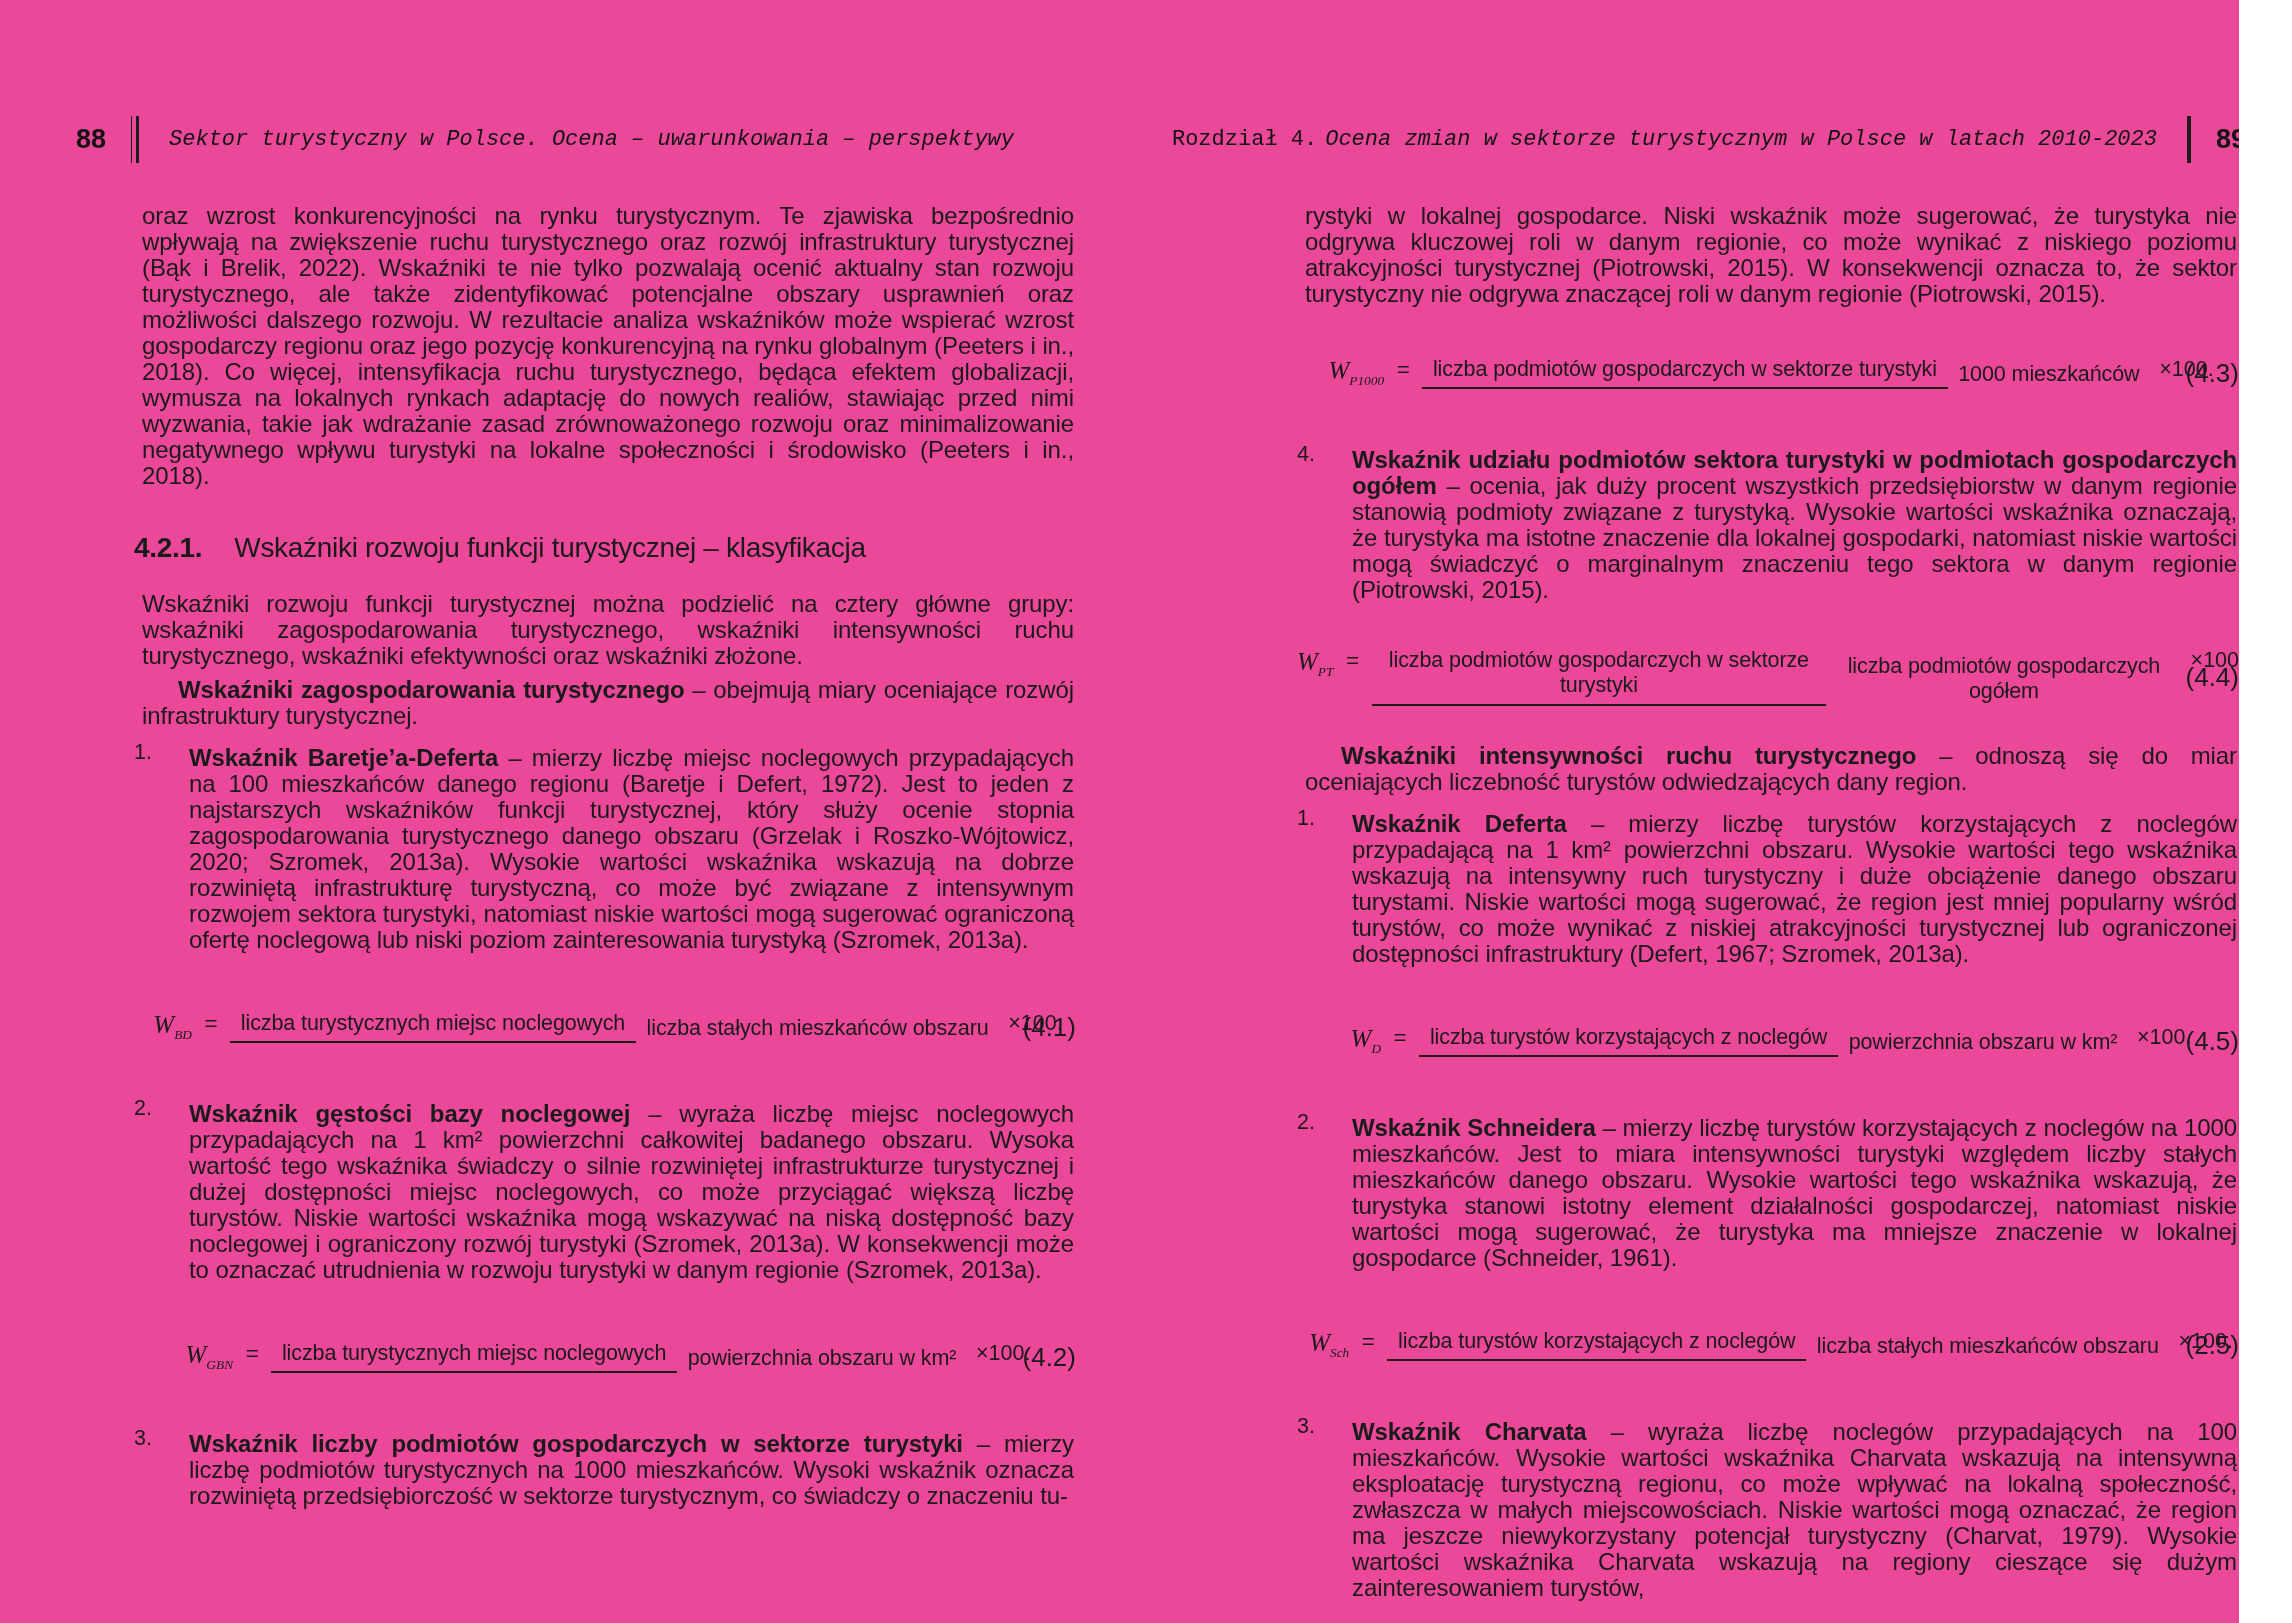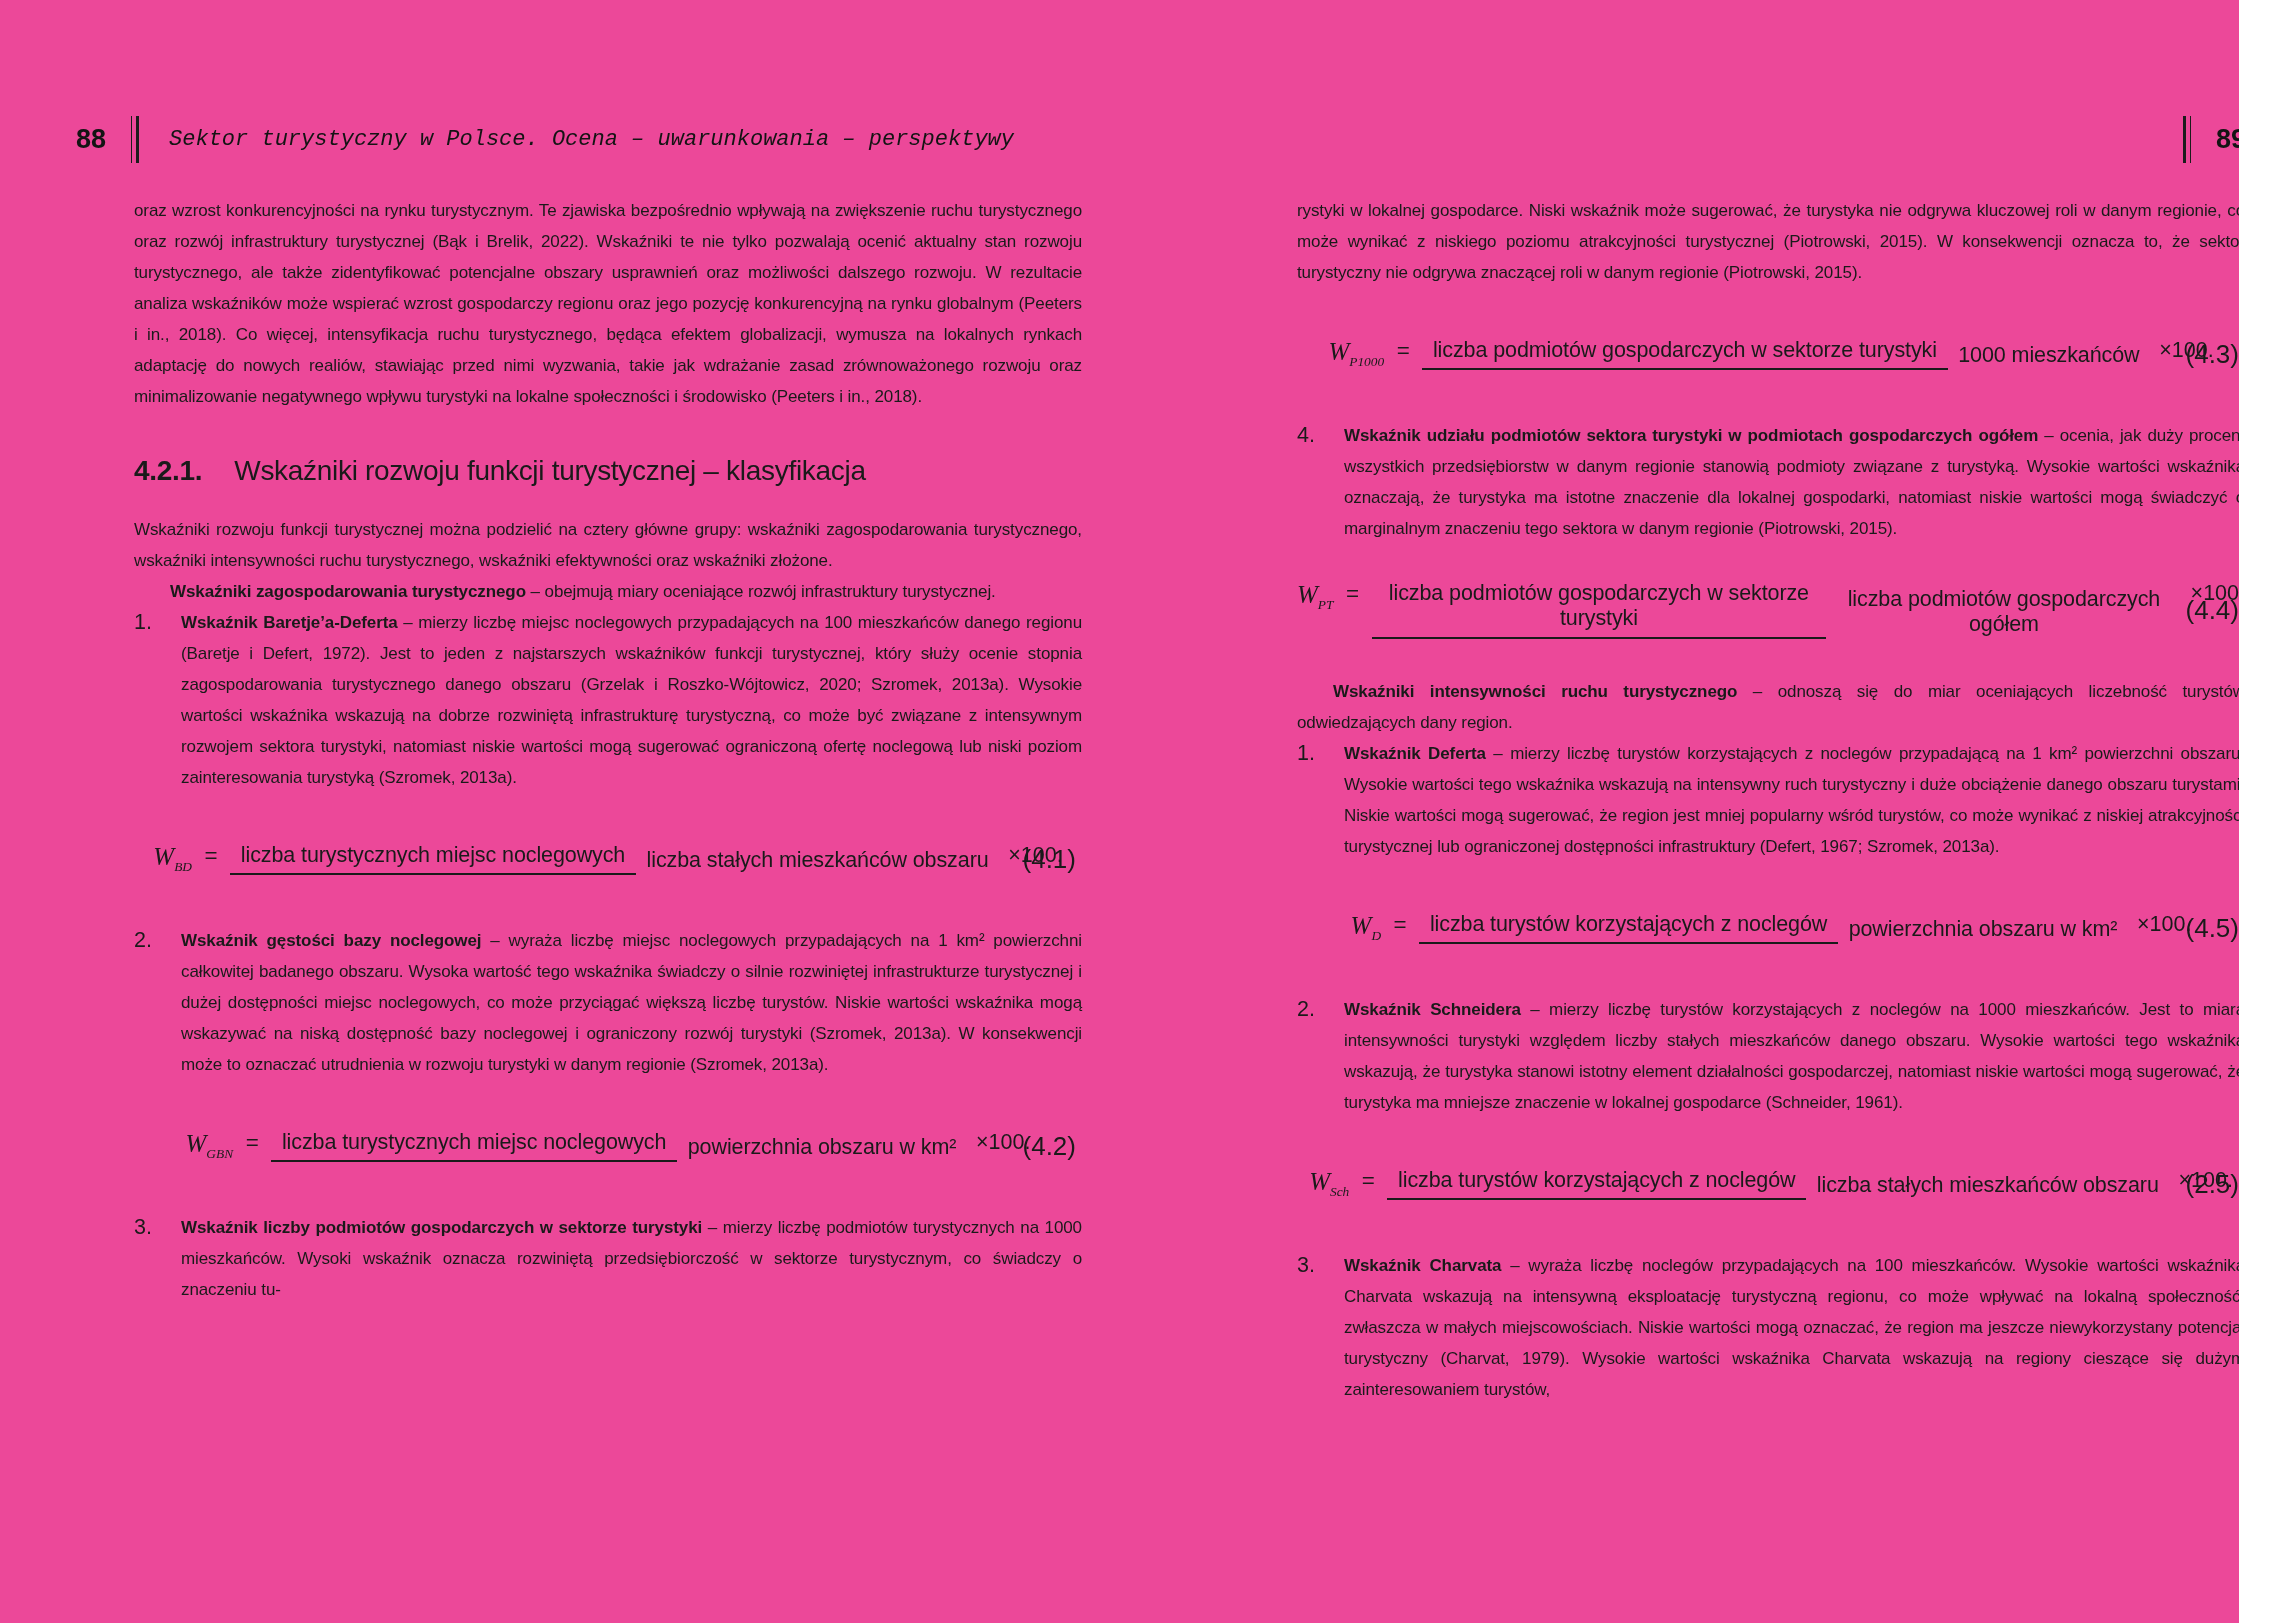"Rozdział 4. Ocena zmian w" span.runtitle { html: none -> <span><span>Rozdział 4.</span><span>Ocena zmian w sektorze turystycznym w Polsce w latach 2010-2023</span></span> }
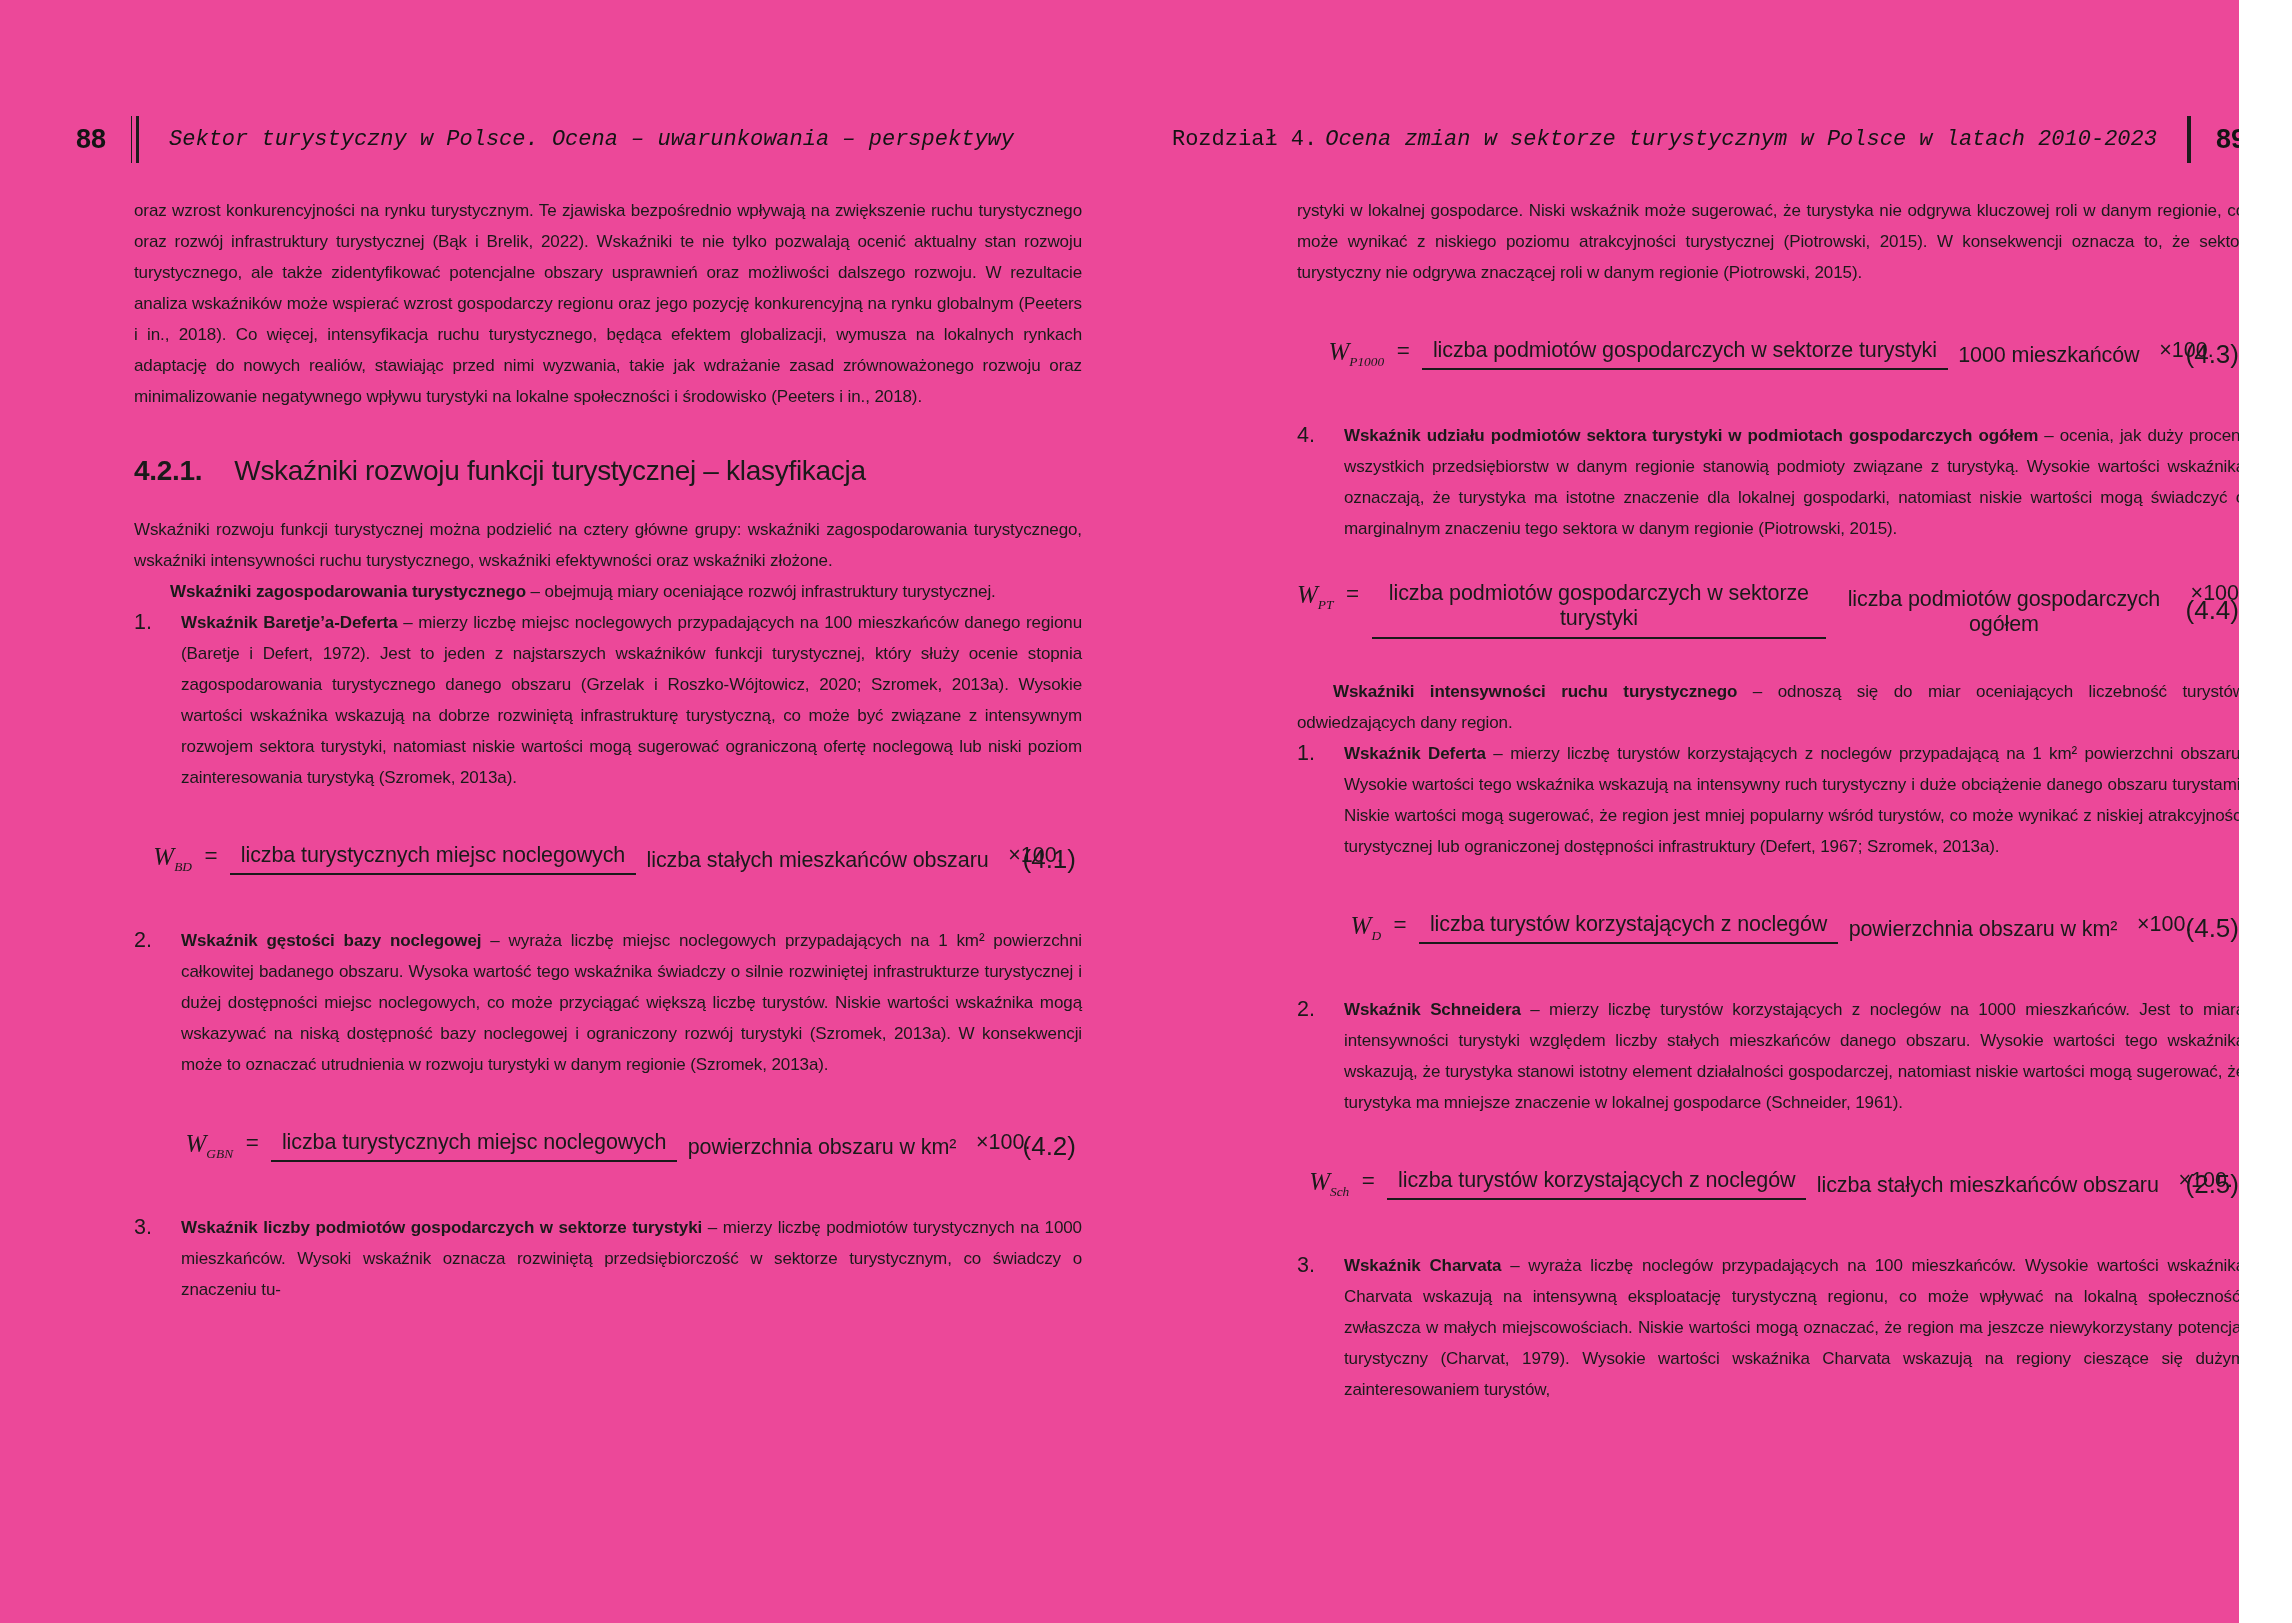"oraz wzrost konkurencyjności na rynku" .p, .li-body { font-size: 17px -> 24px; line-height: 31px -> 26px; margin: 0 -> 8px }
